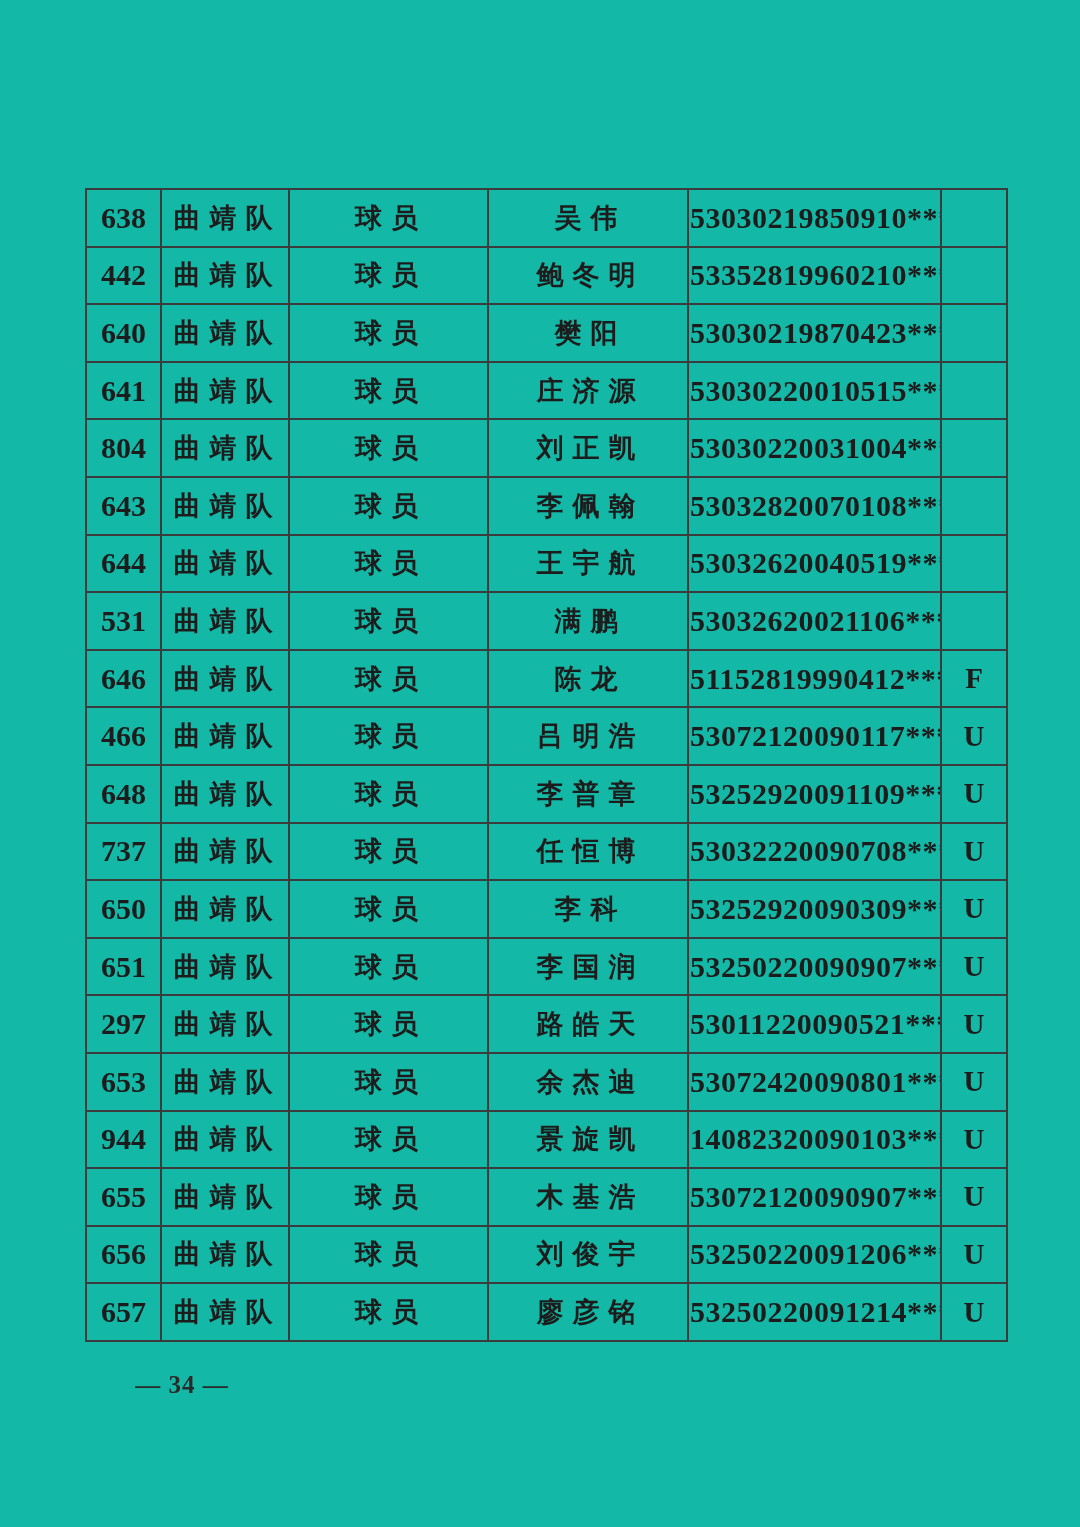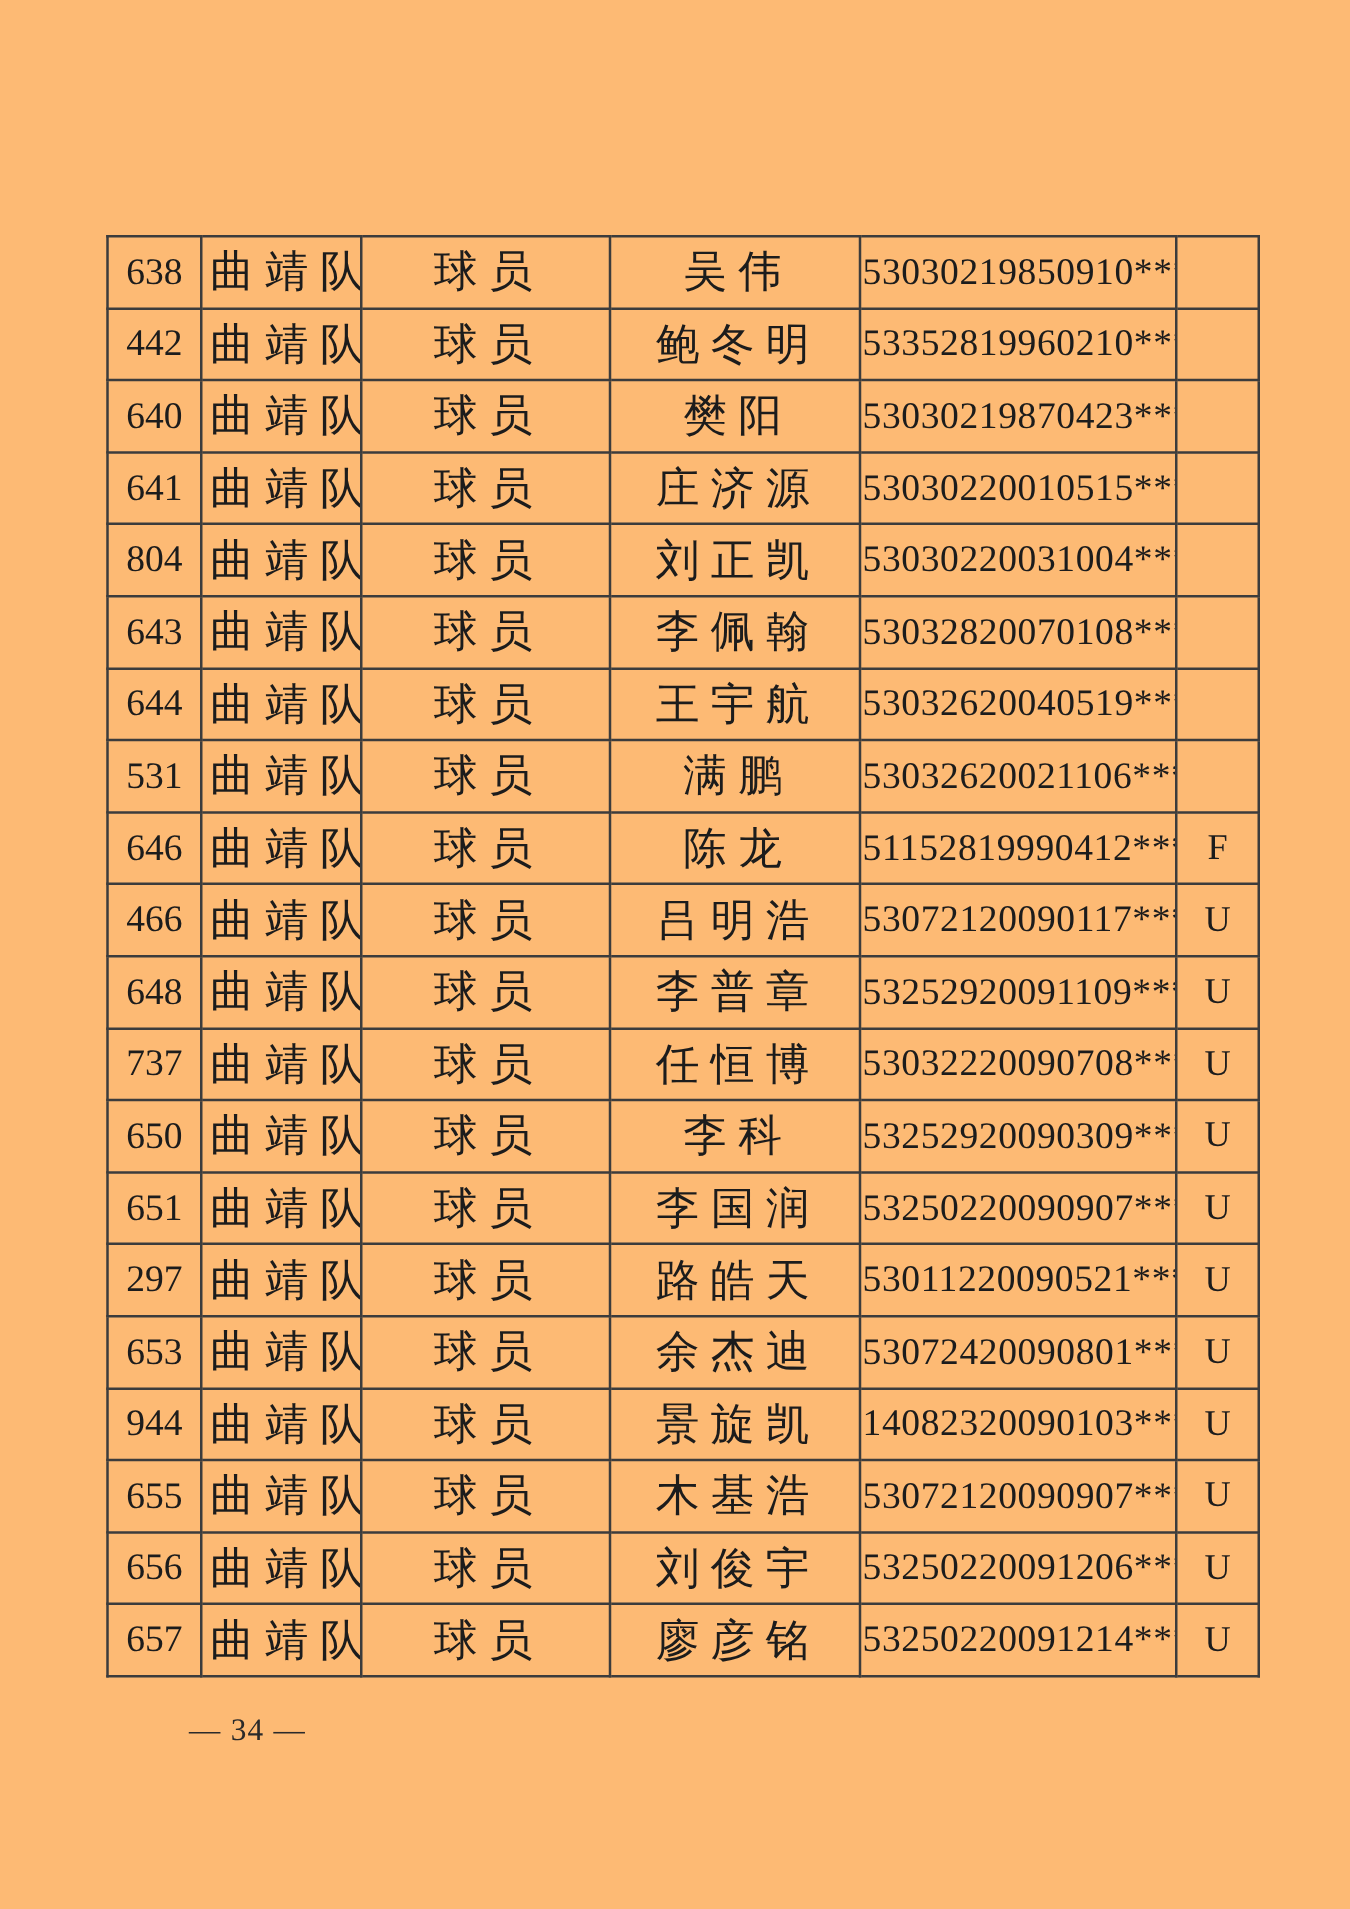"638" .page { background: #fdba74 -> #14b8a6; font-weight: none -> bold }
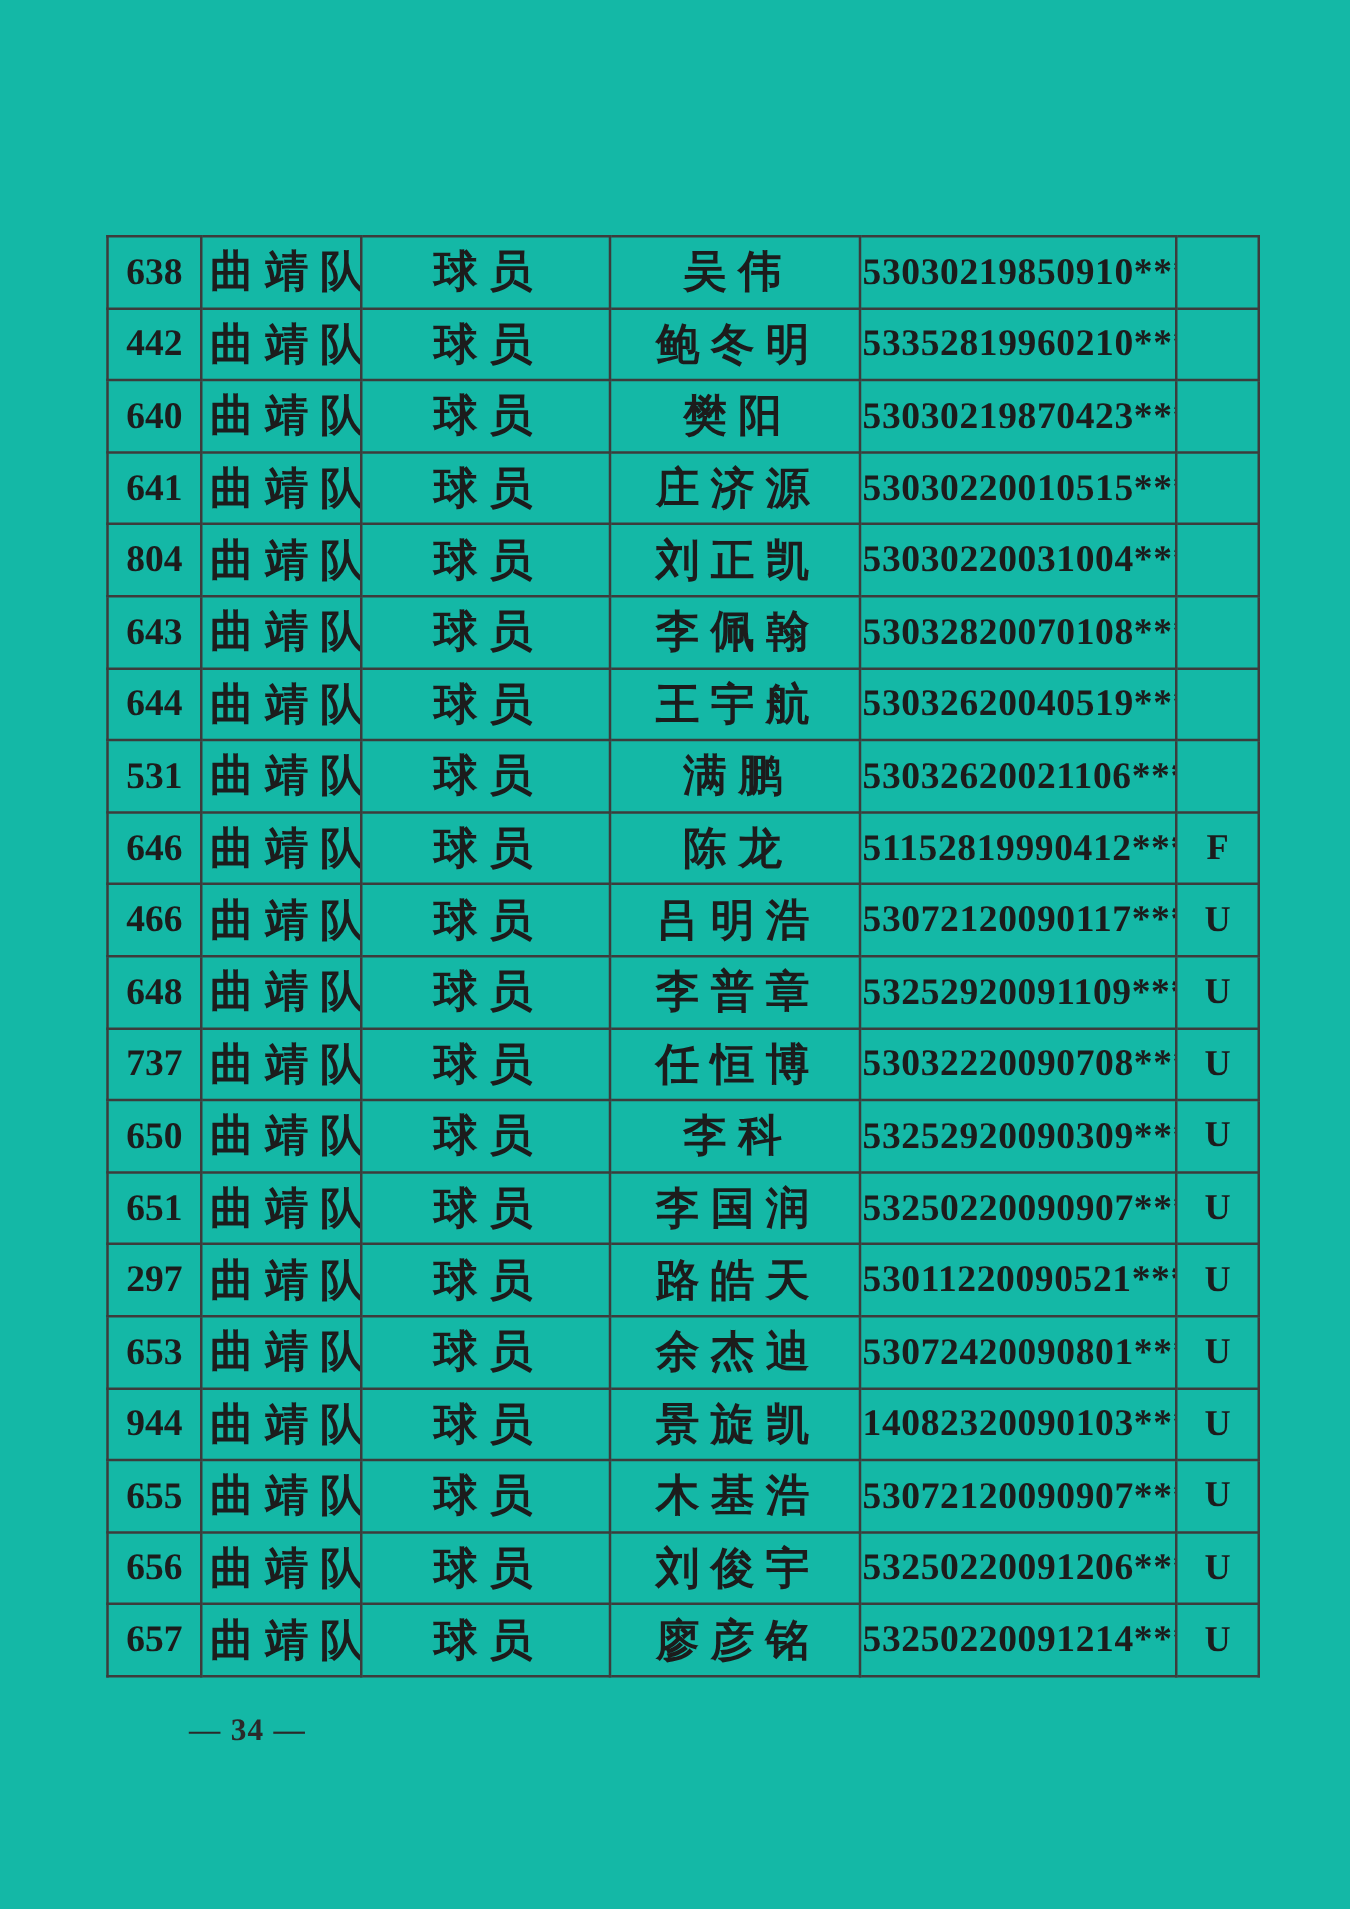"曲靖队" td.c1, td.c2, td.c3 { font-size: 35px -> 27px }
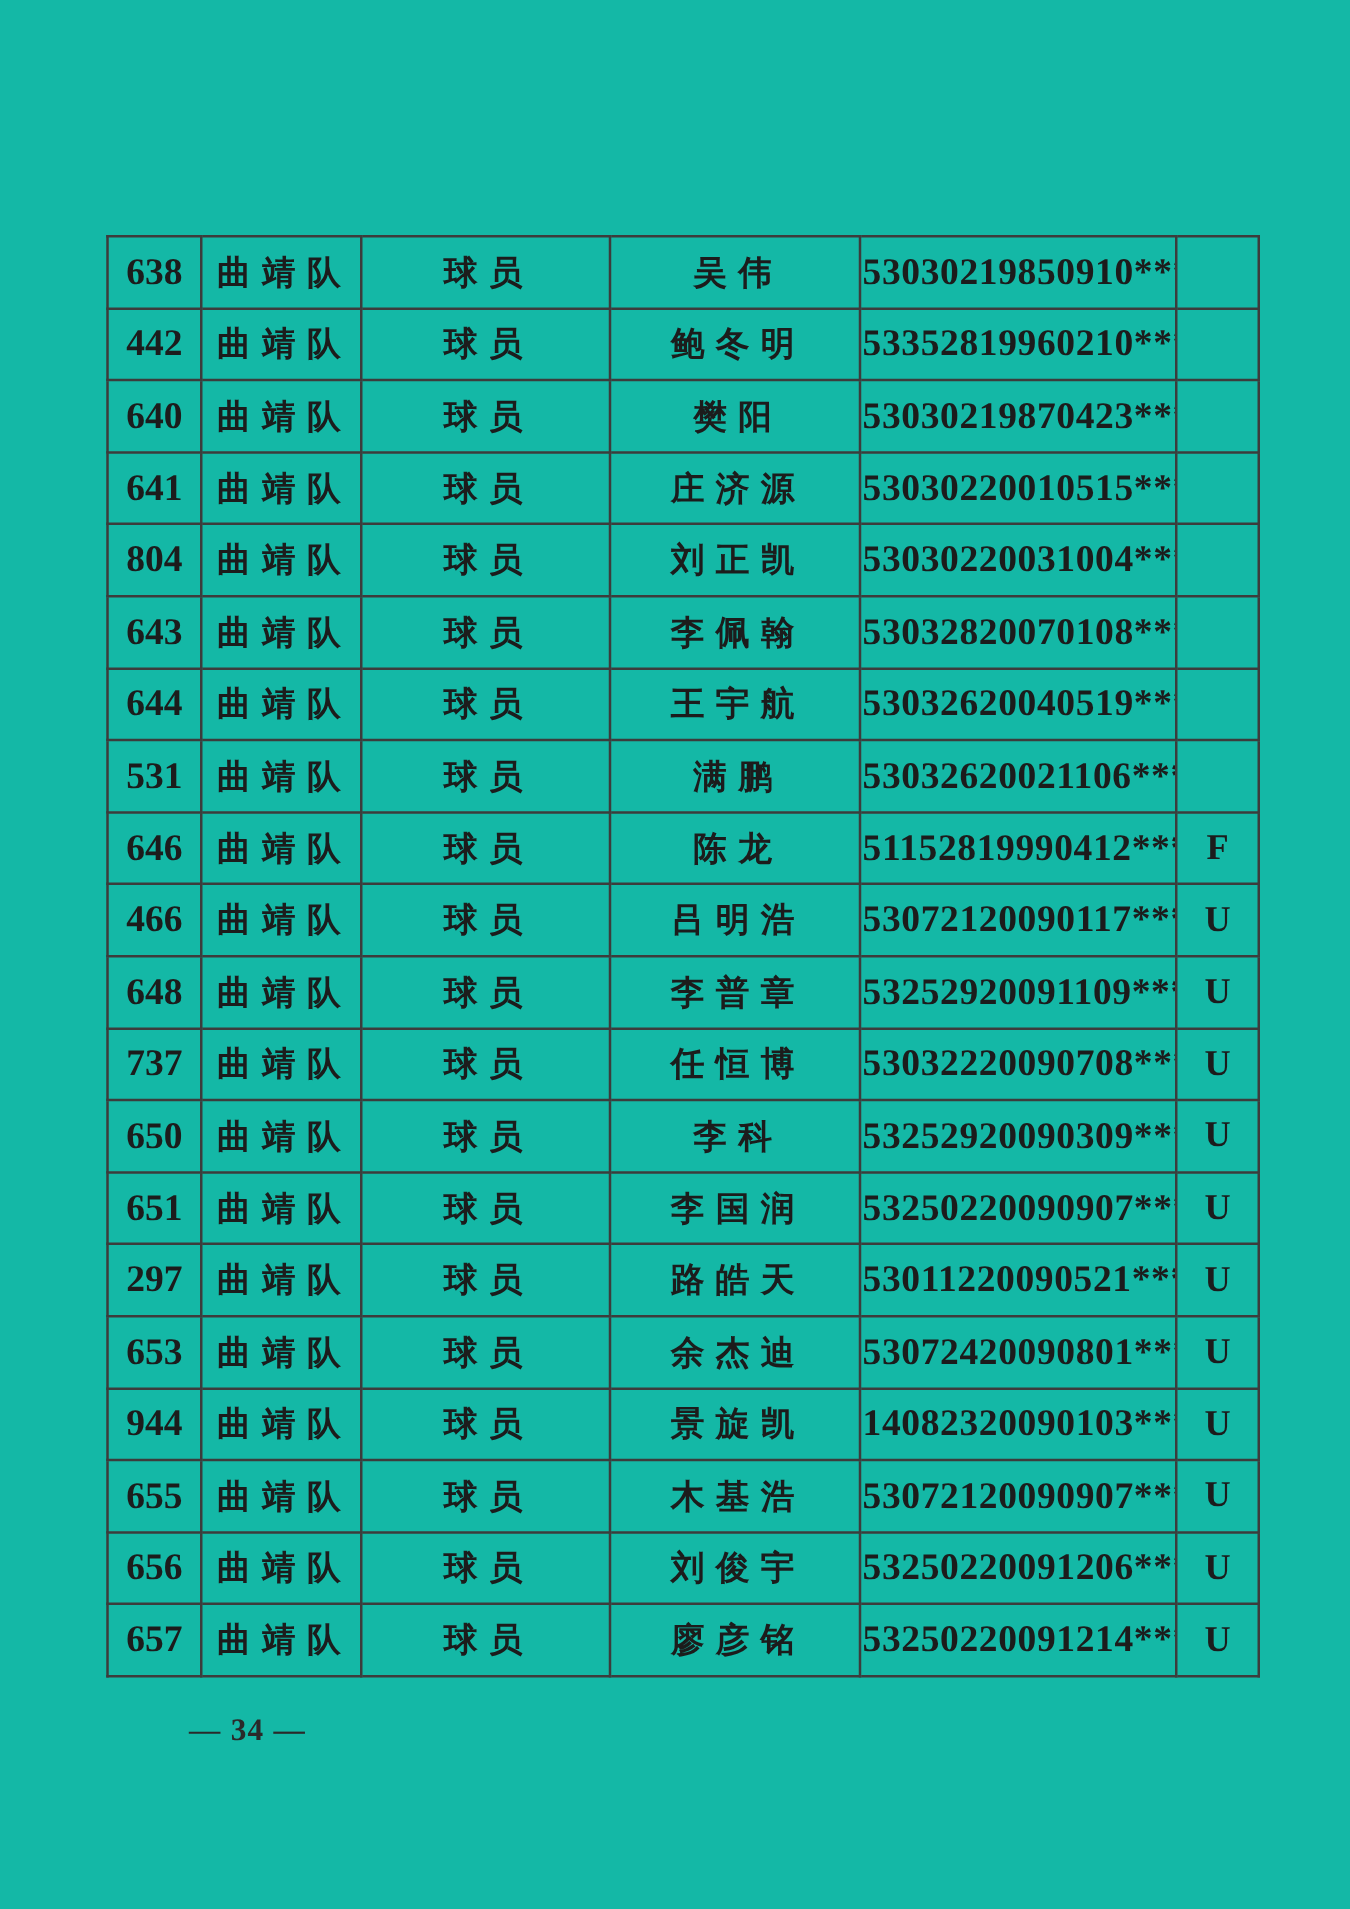"— 34 —" .footer { left: 128px -> 112px }
